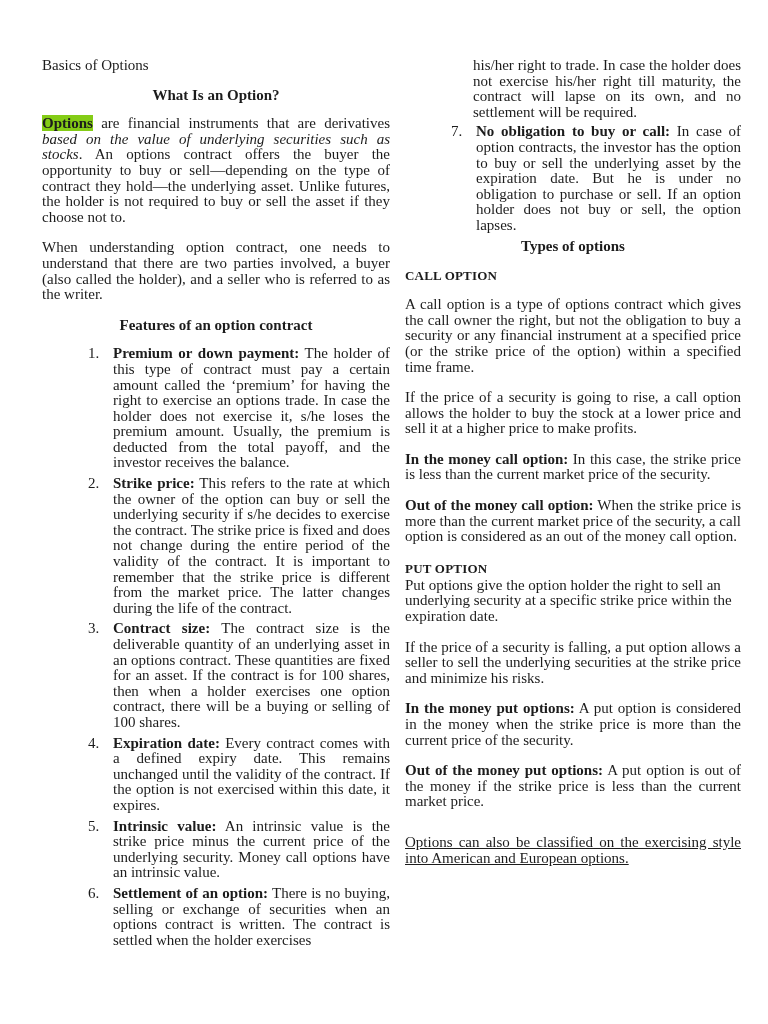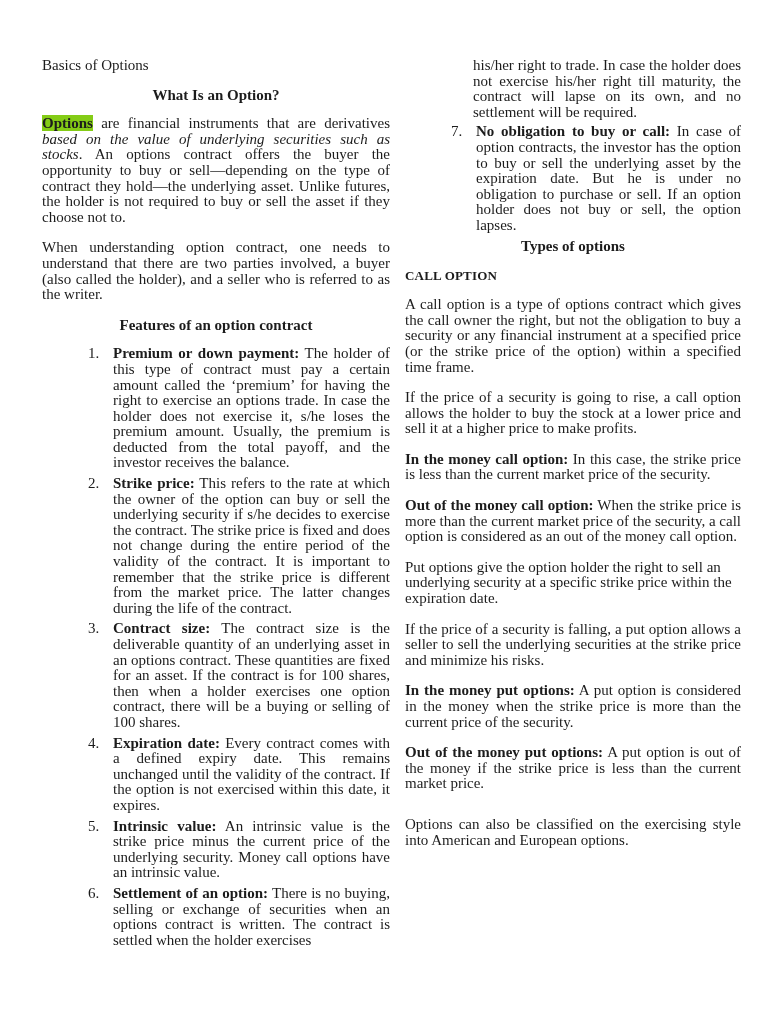"PUT OPTION" div.blk { html: none -> <div><span>PUT OPTION</span></div> }
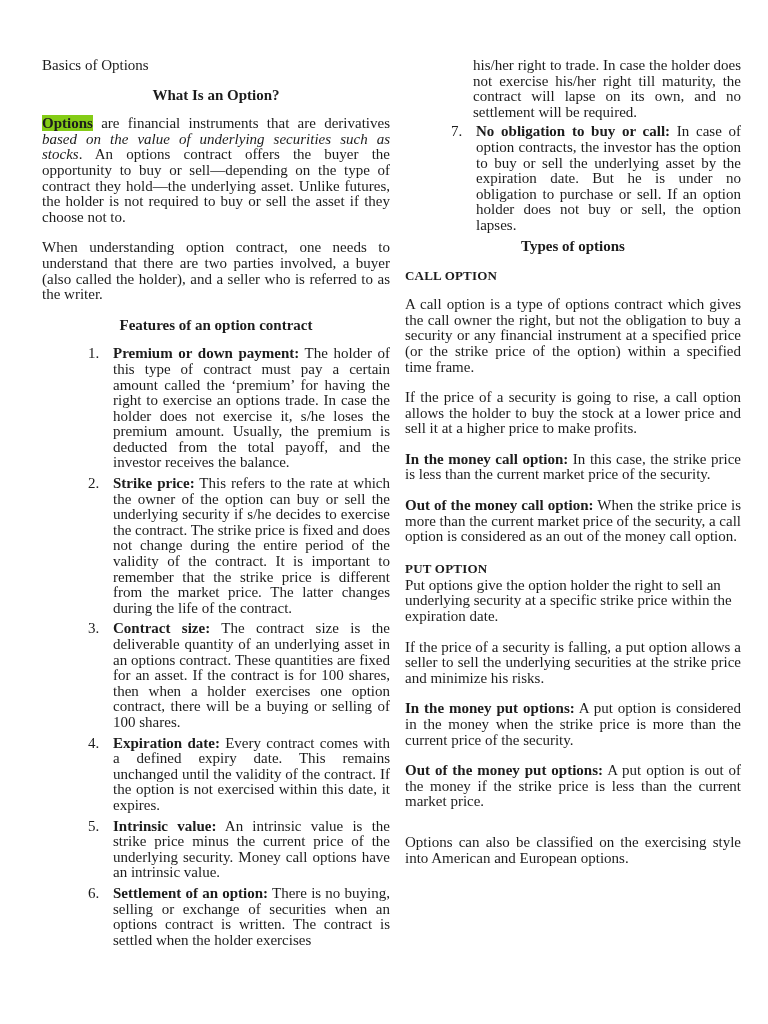"Options can also be classified" .gap { text-decoration: none -> underline }
